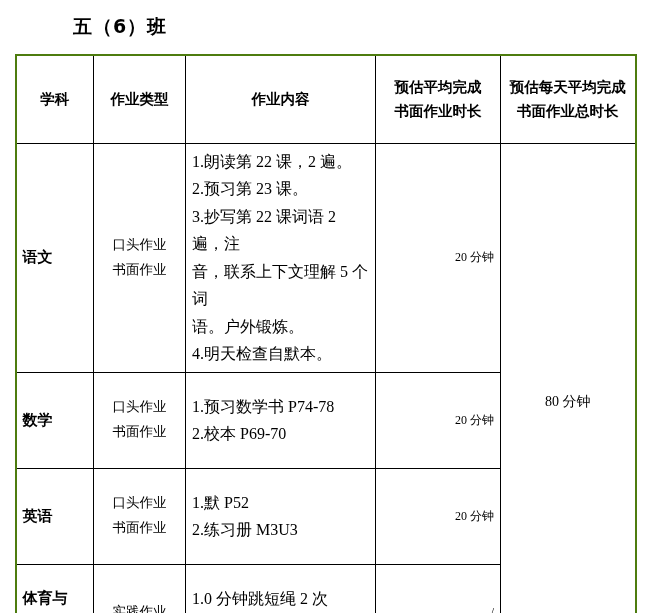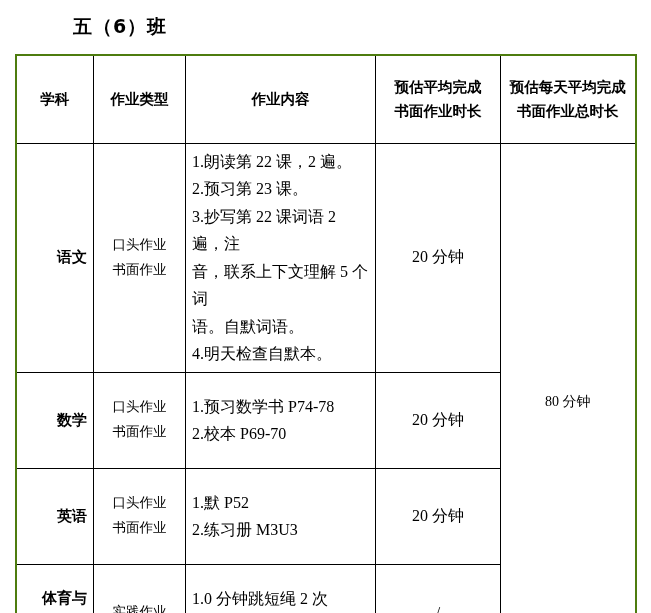"语文" .subject-cell { text-align: right -> left }
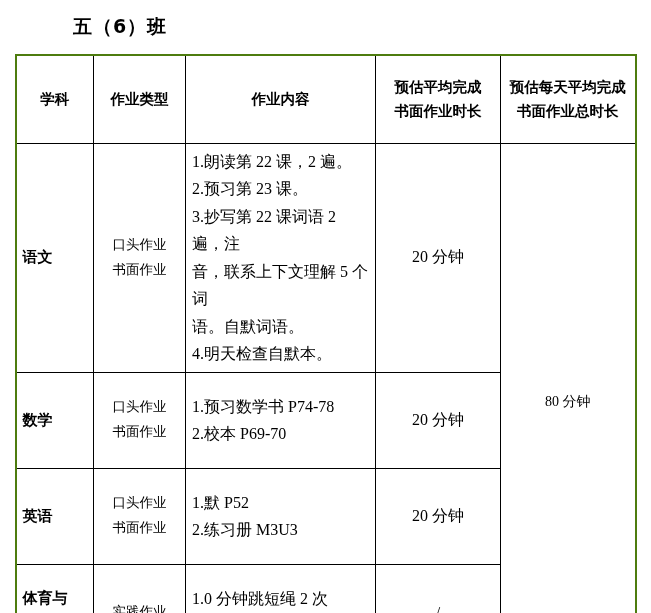"20 分钟" .time-cell { font-size: 16px -> 12px; text-align: center -> right }
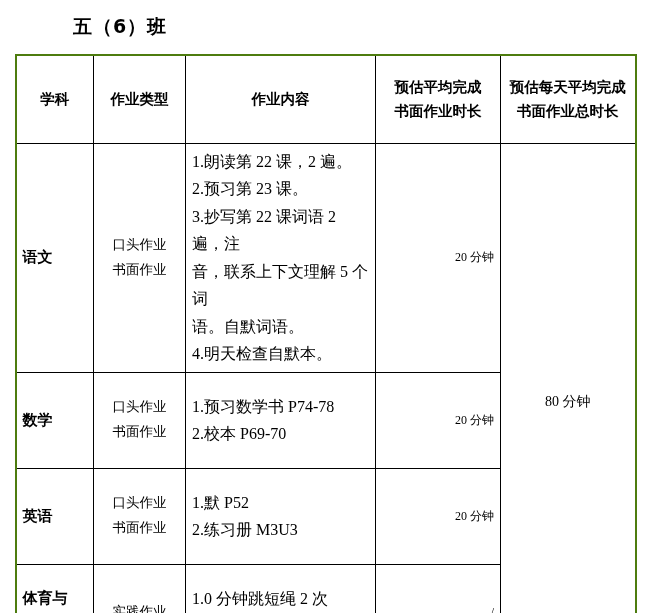"语。自默词语。" div { text: 自默词语 -> 户外锻炼 }
